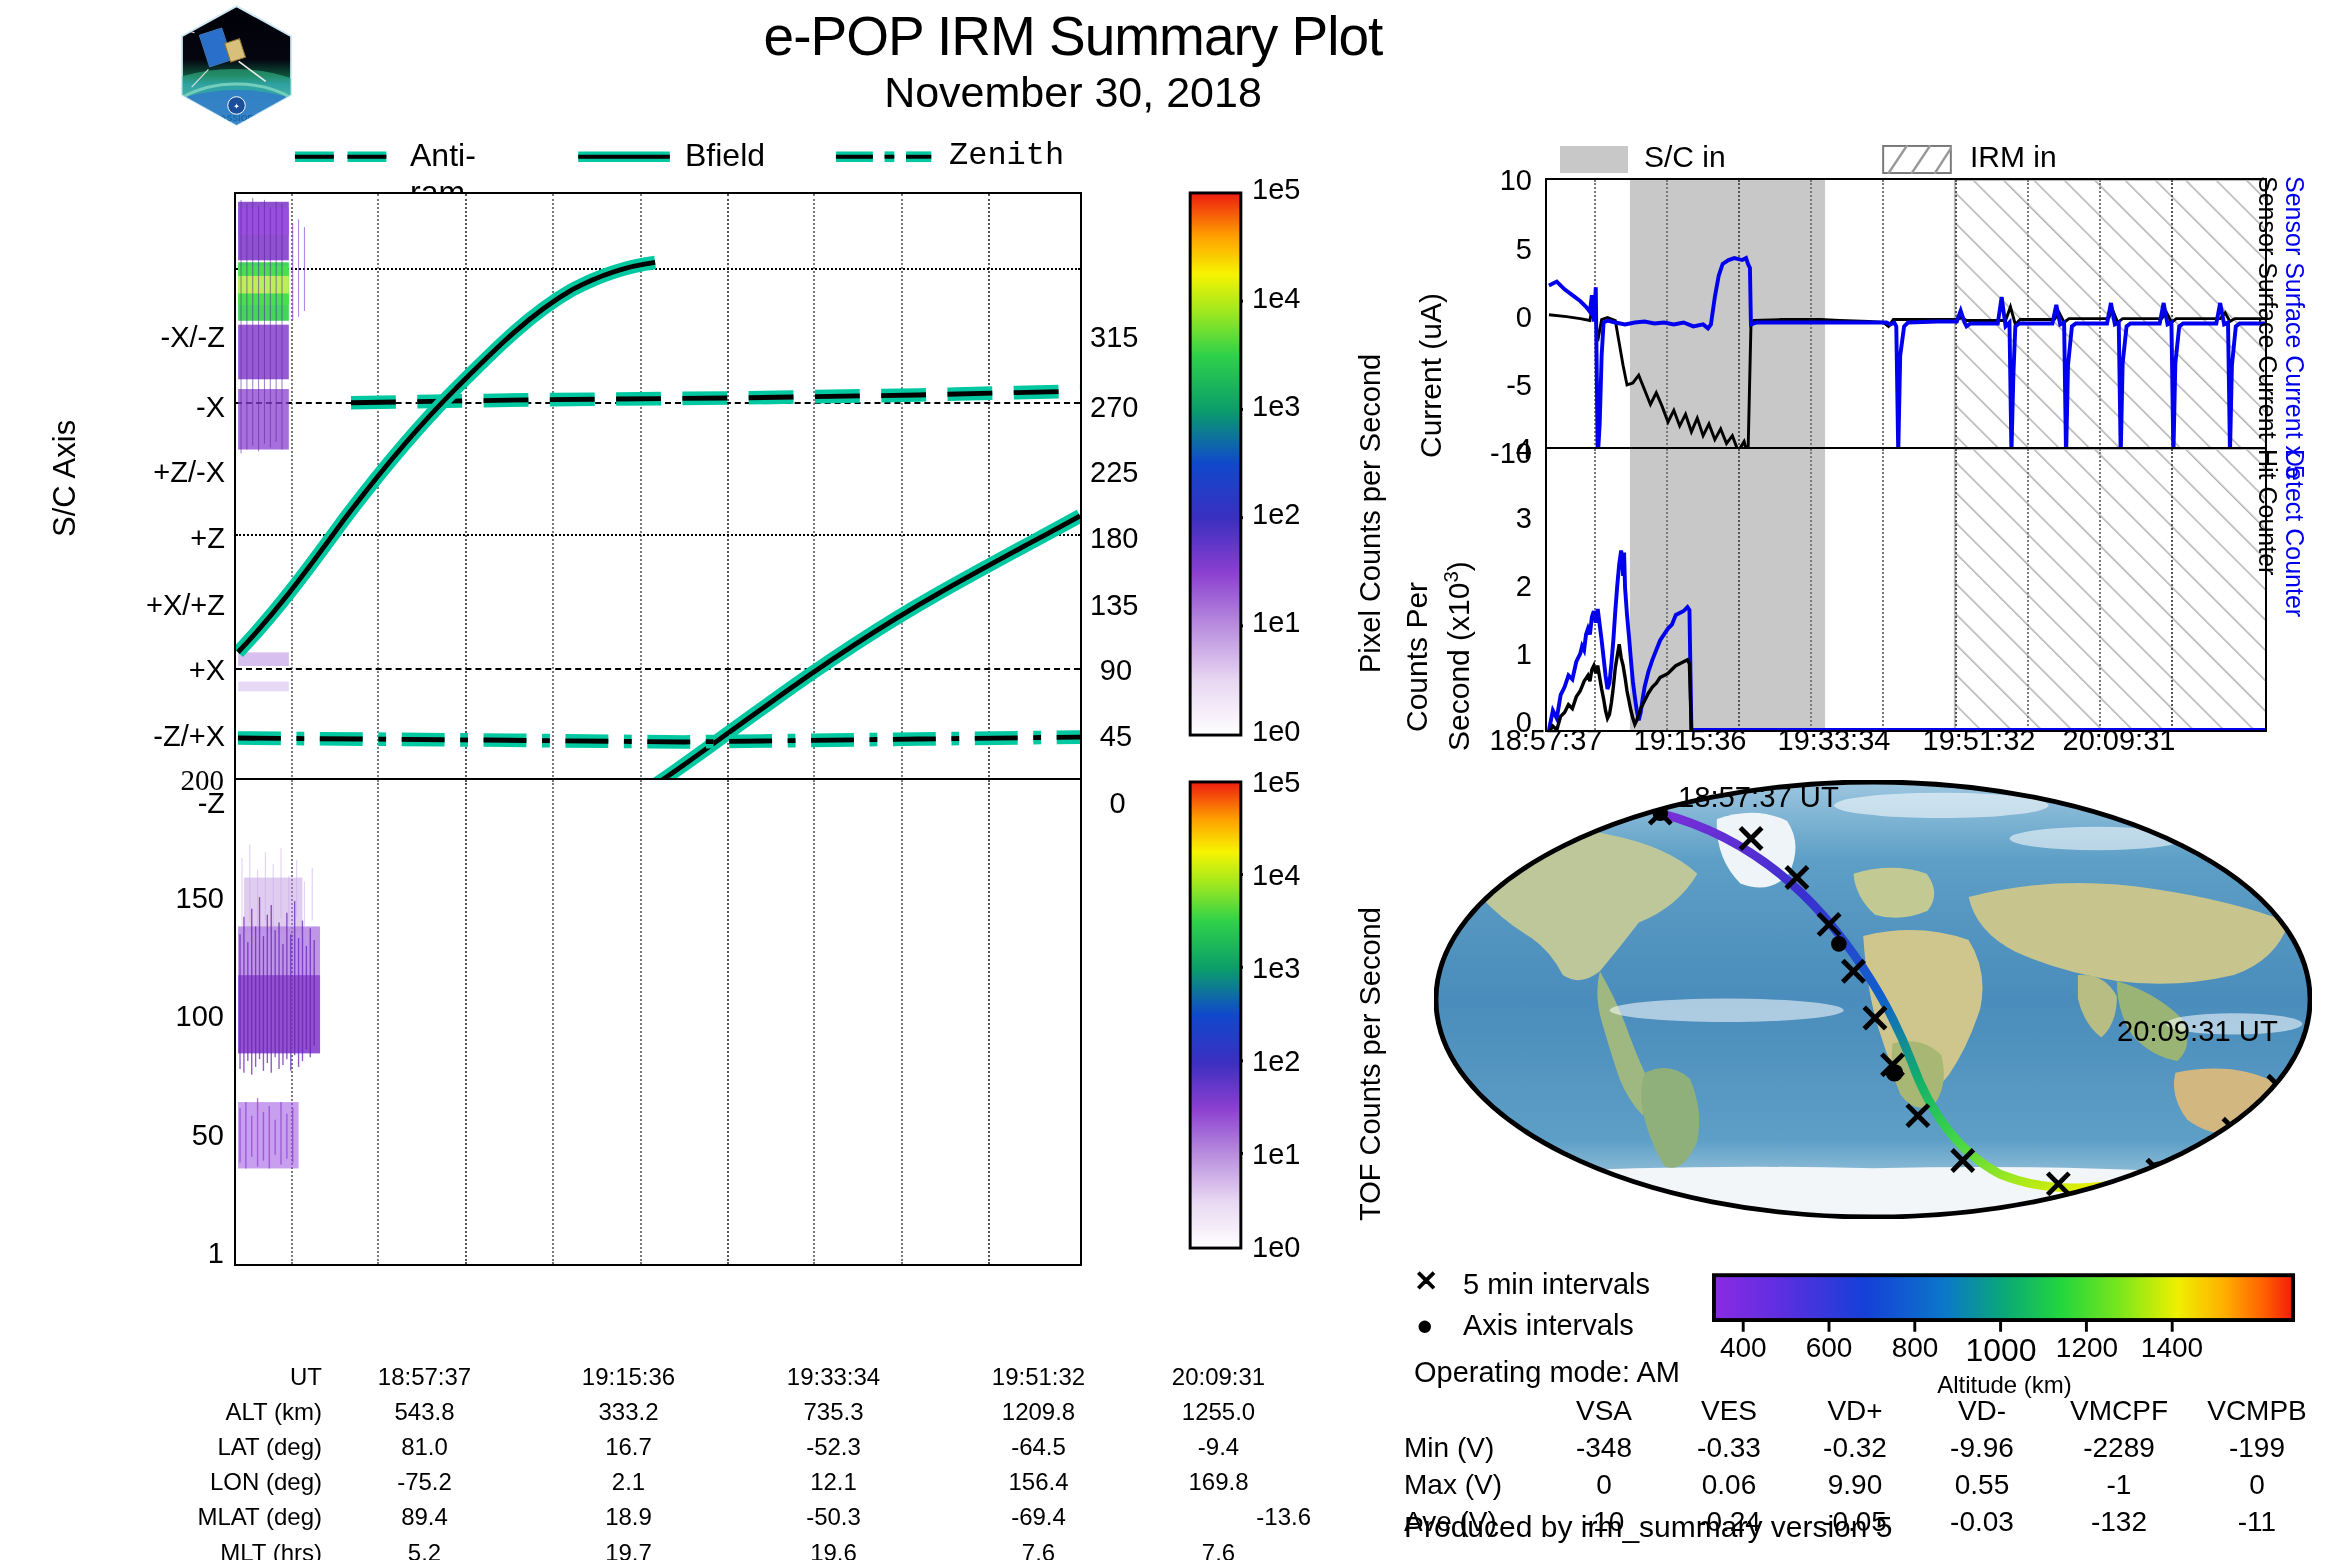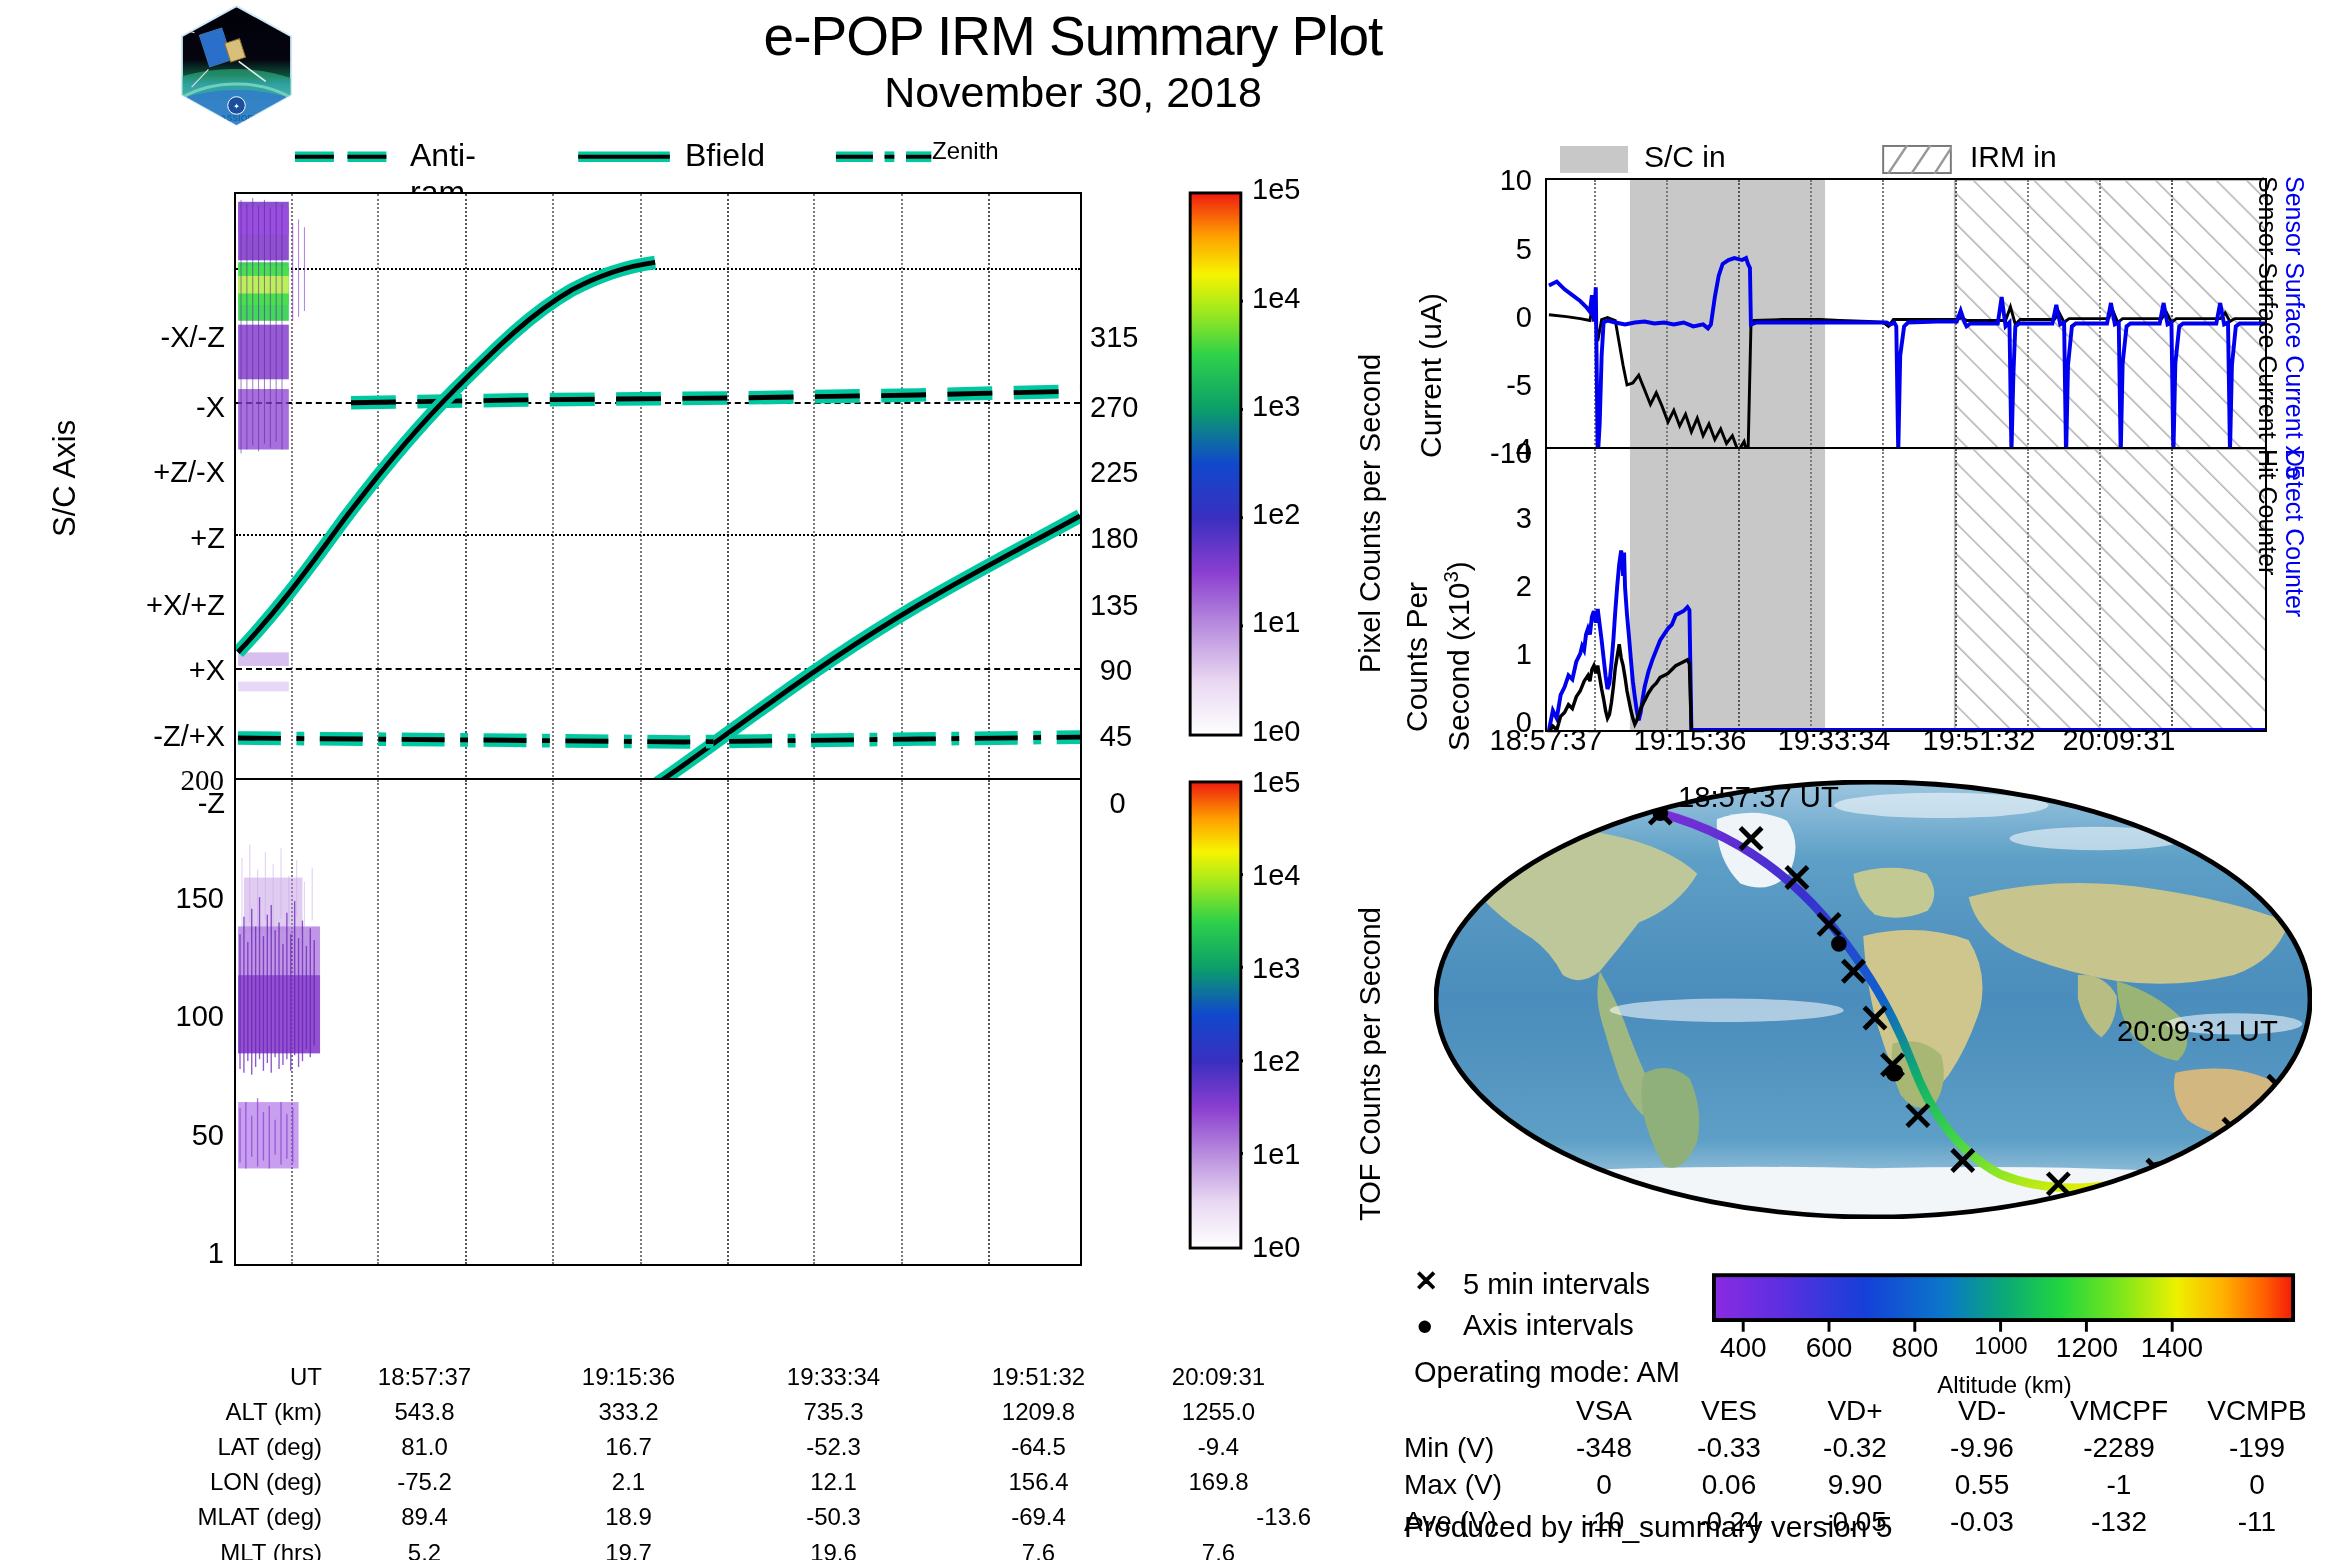"Zenith" span.abs { font-family: none -> Liberation Mono, monospace; font-size: 24px -> 32px; left: 98px -> 115px }
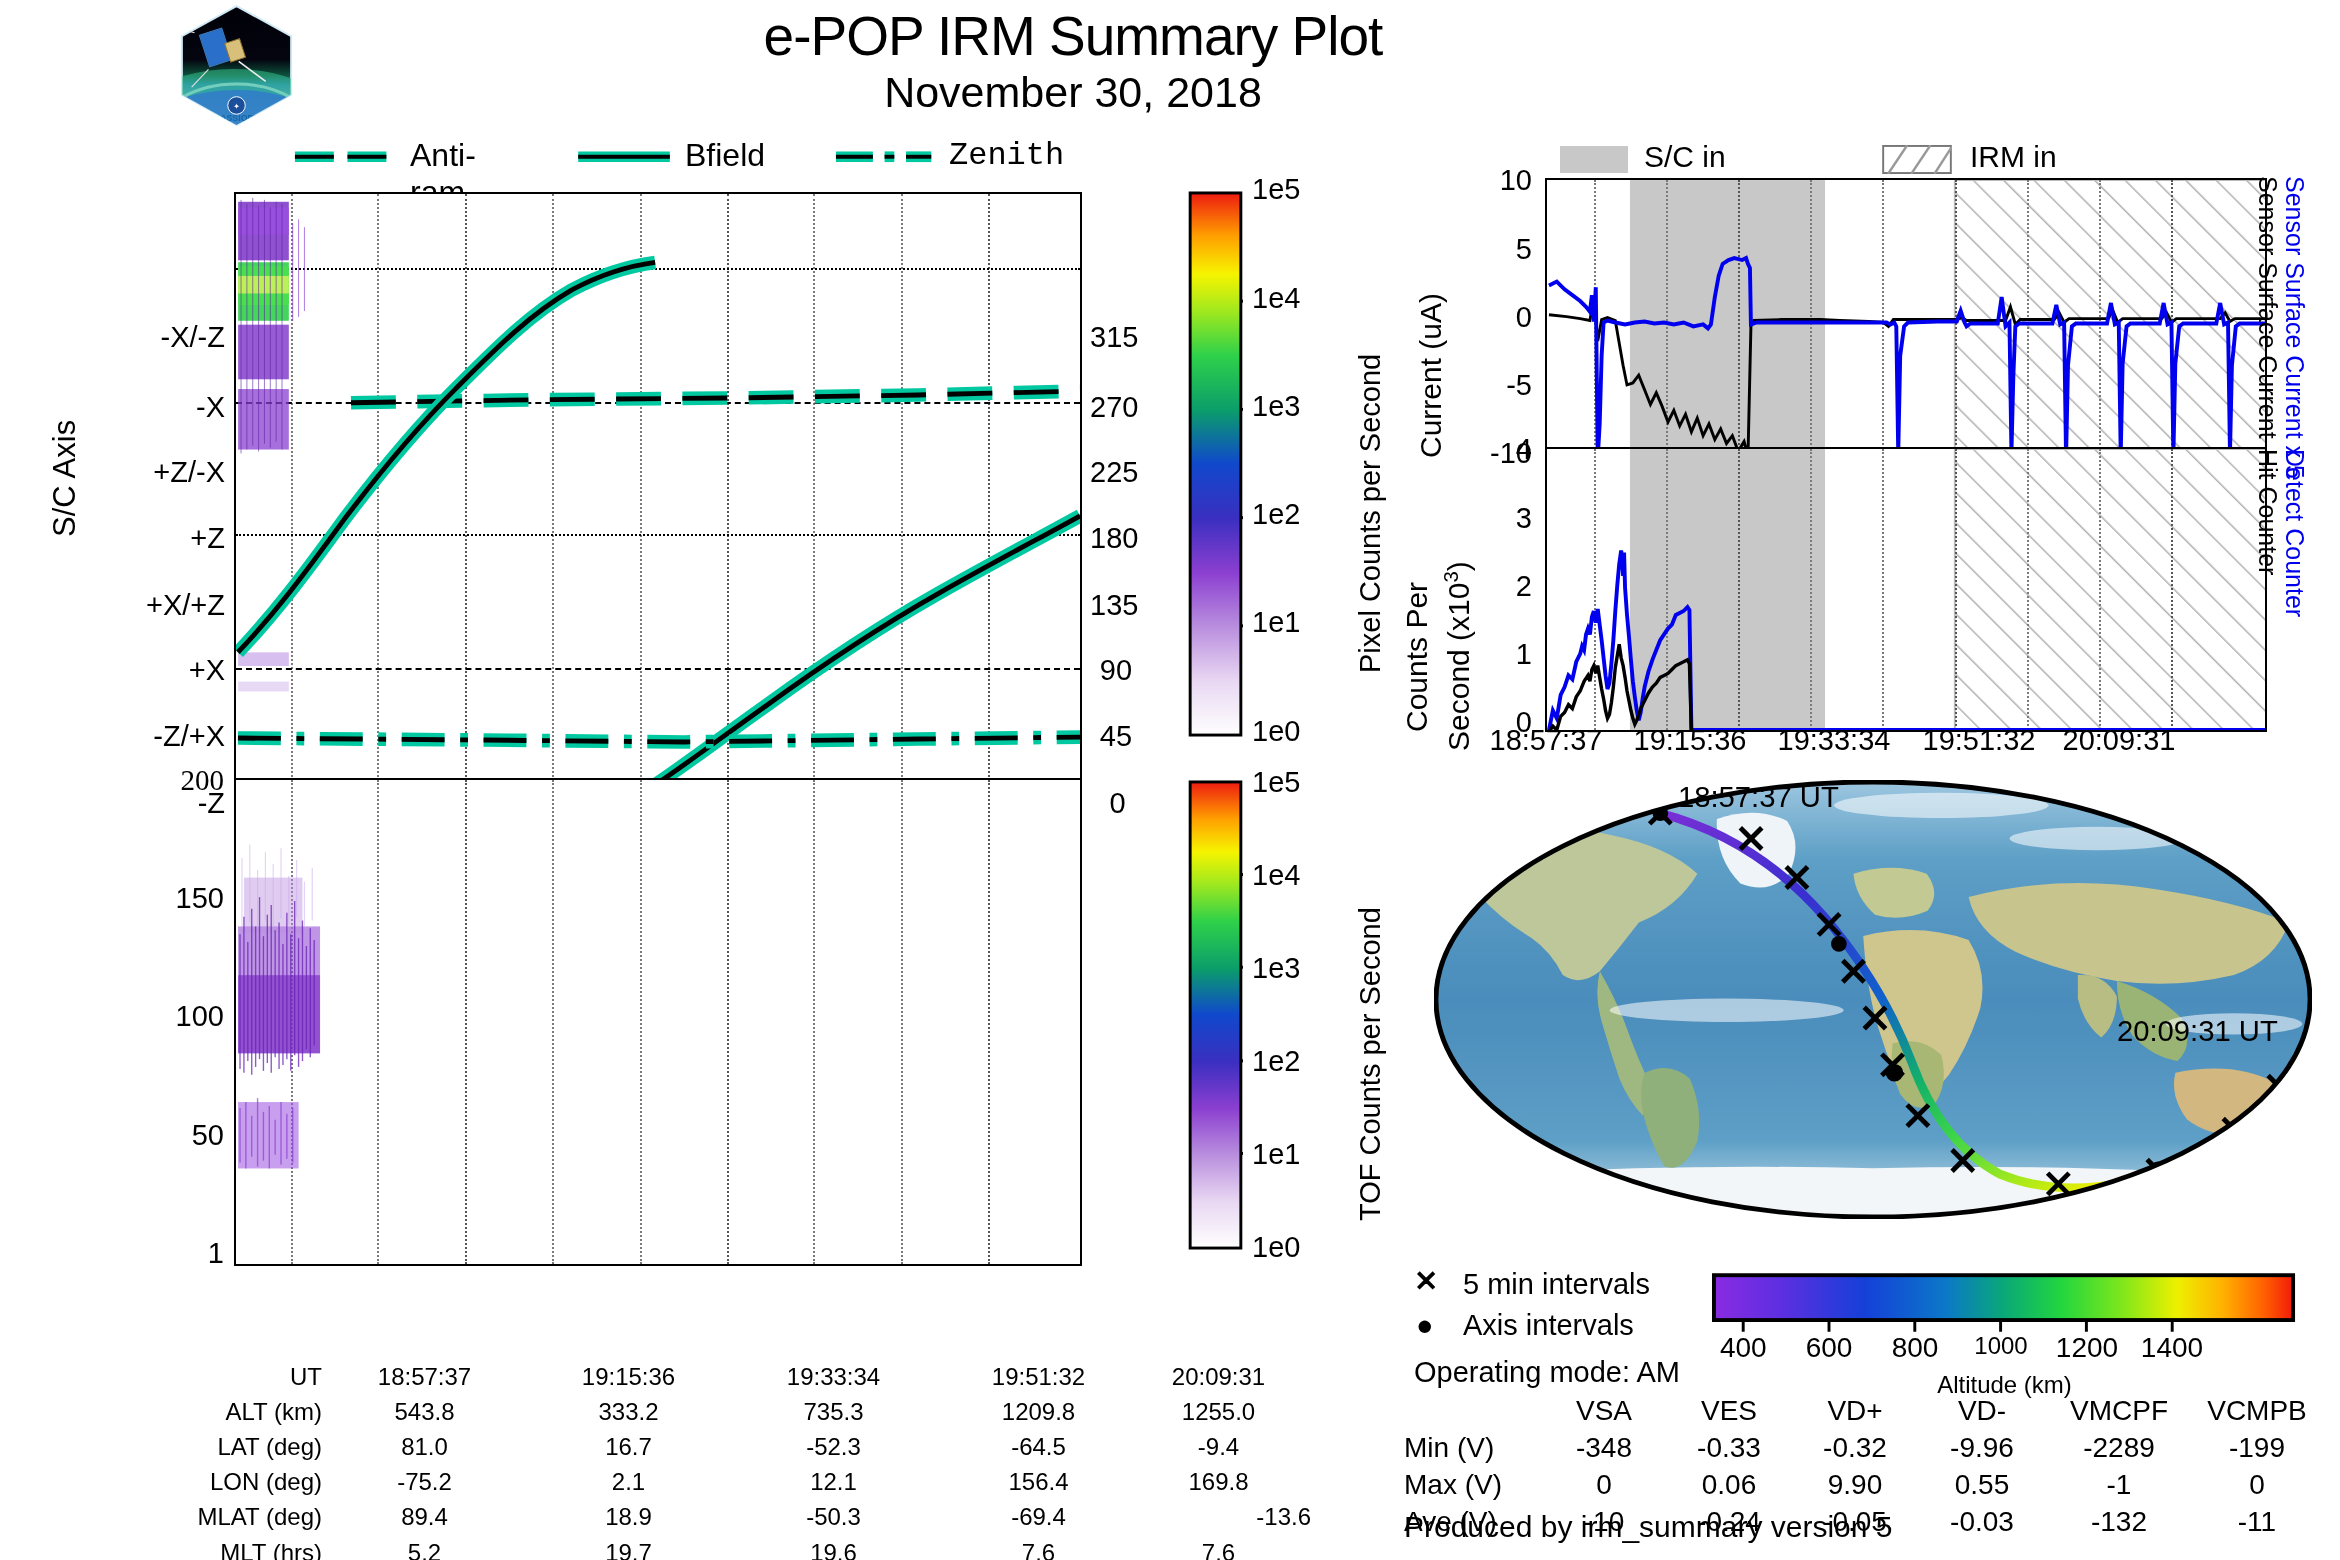"1000" div.abs { font-size: 24px -> 32px }
